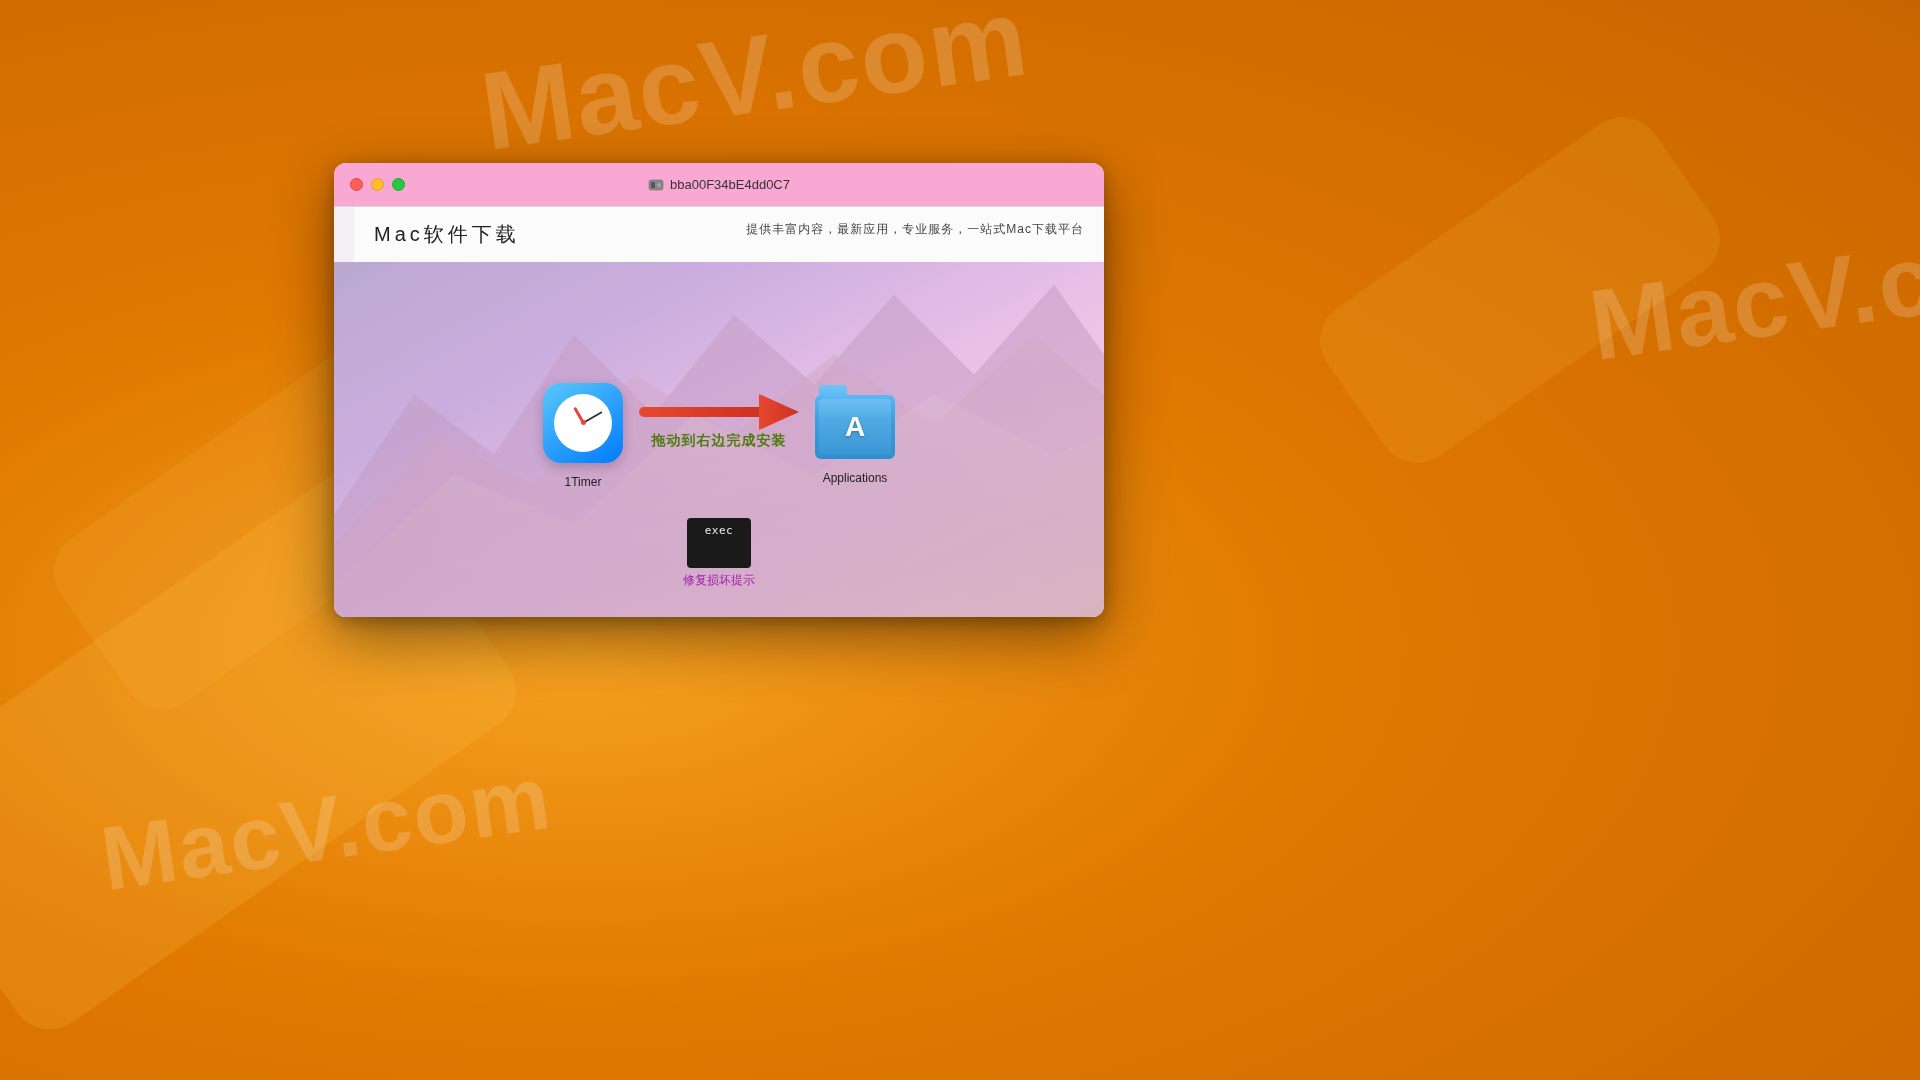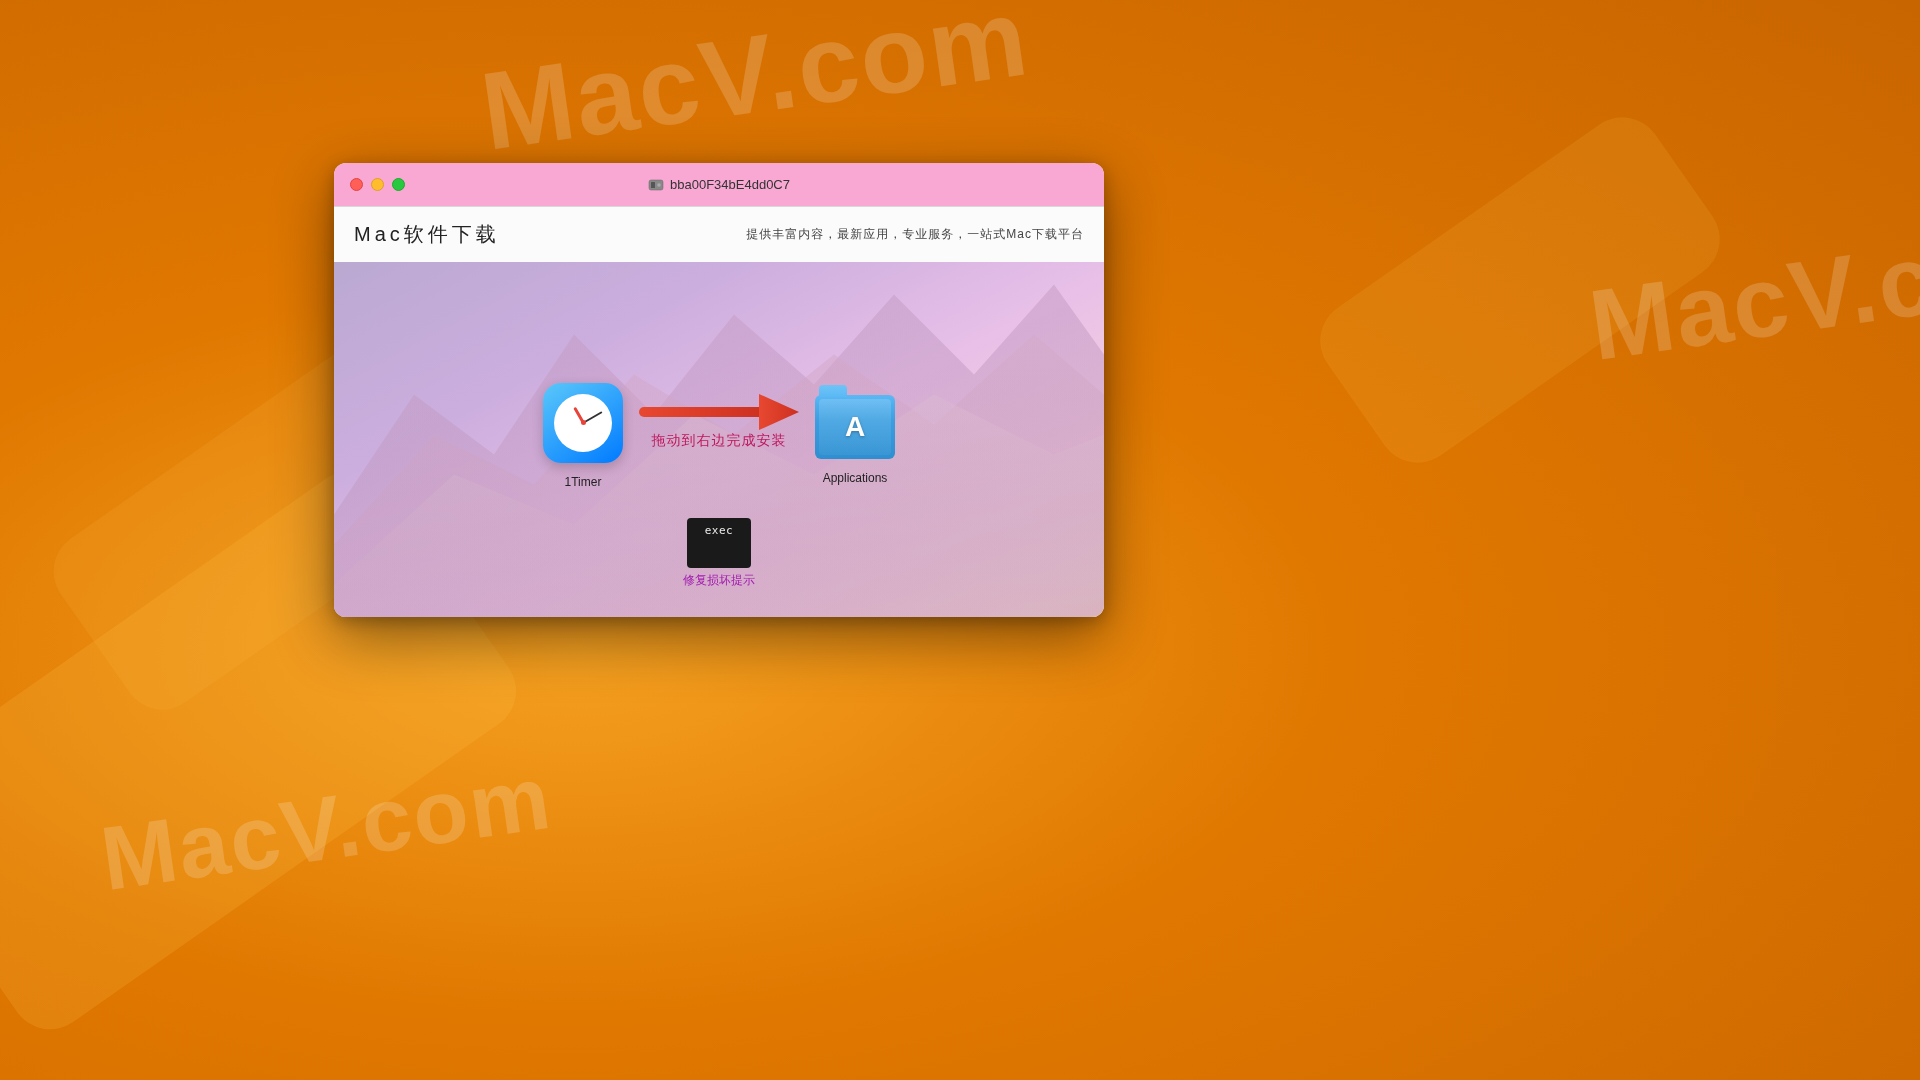"Mac软件下载" .header-bar { align-items: center -> none; margin-left: none -> 20px }
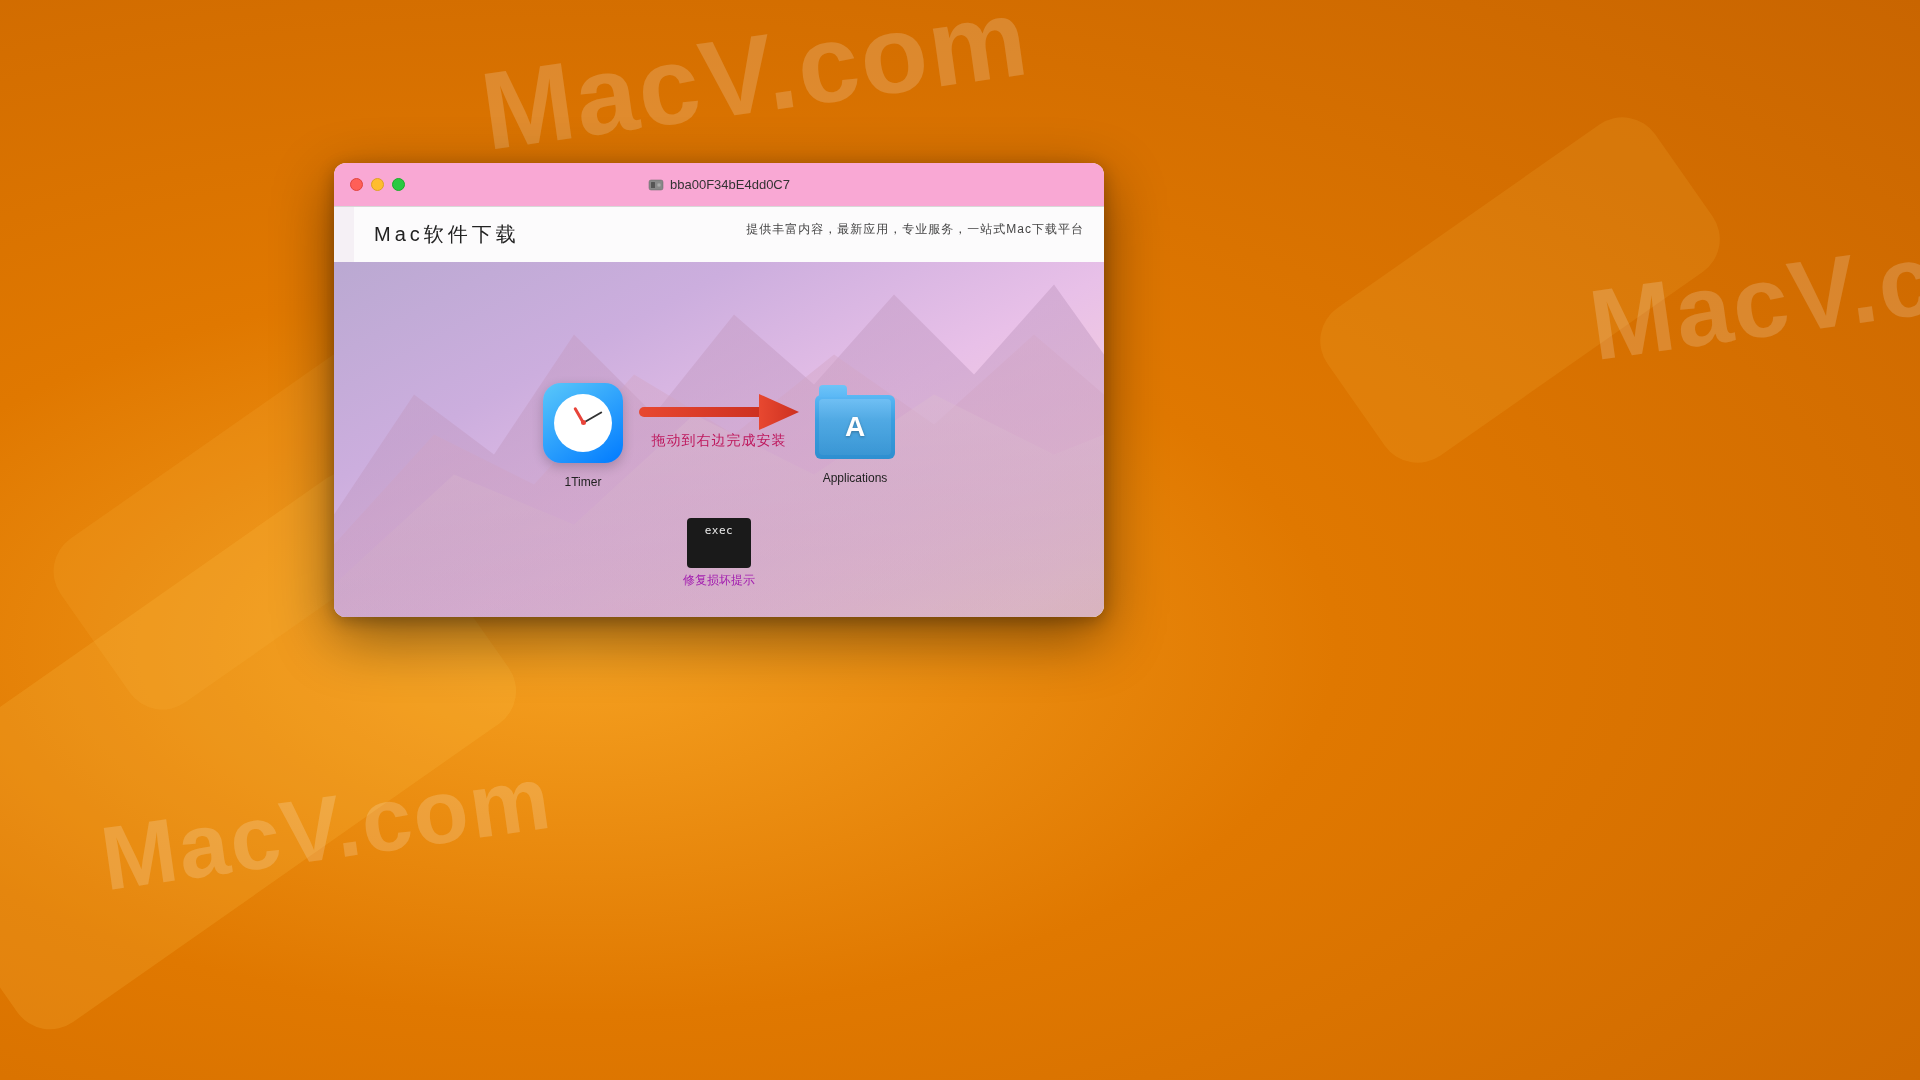"拖动到右边完成安装" .drag-instruction { color: #be185d -> #4d7c0f; font-weight: 400 -> 700 }
